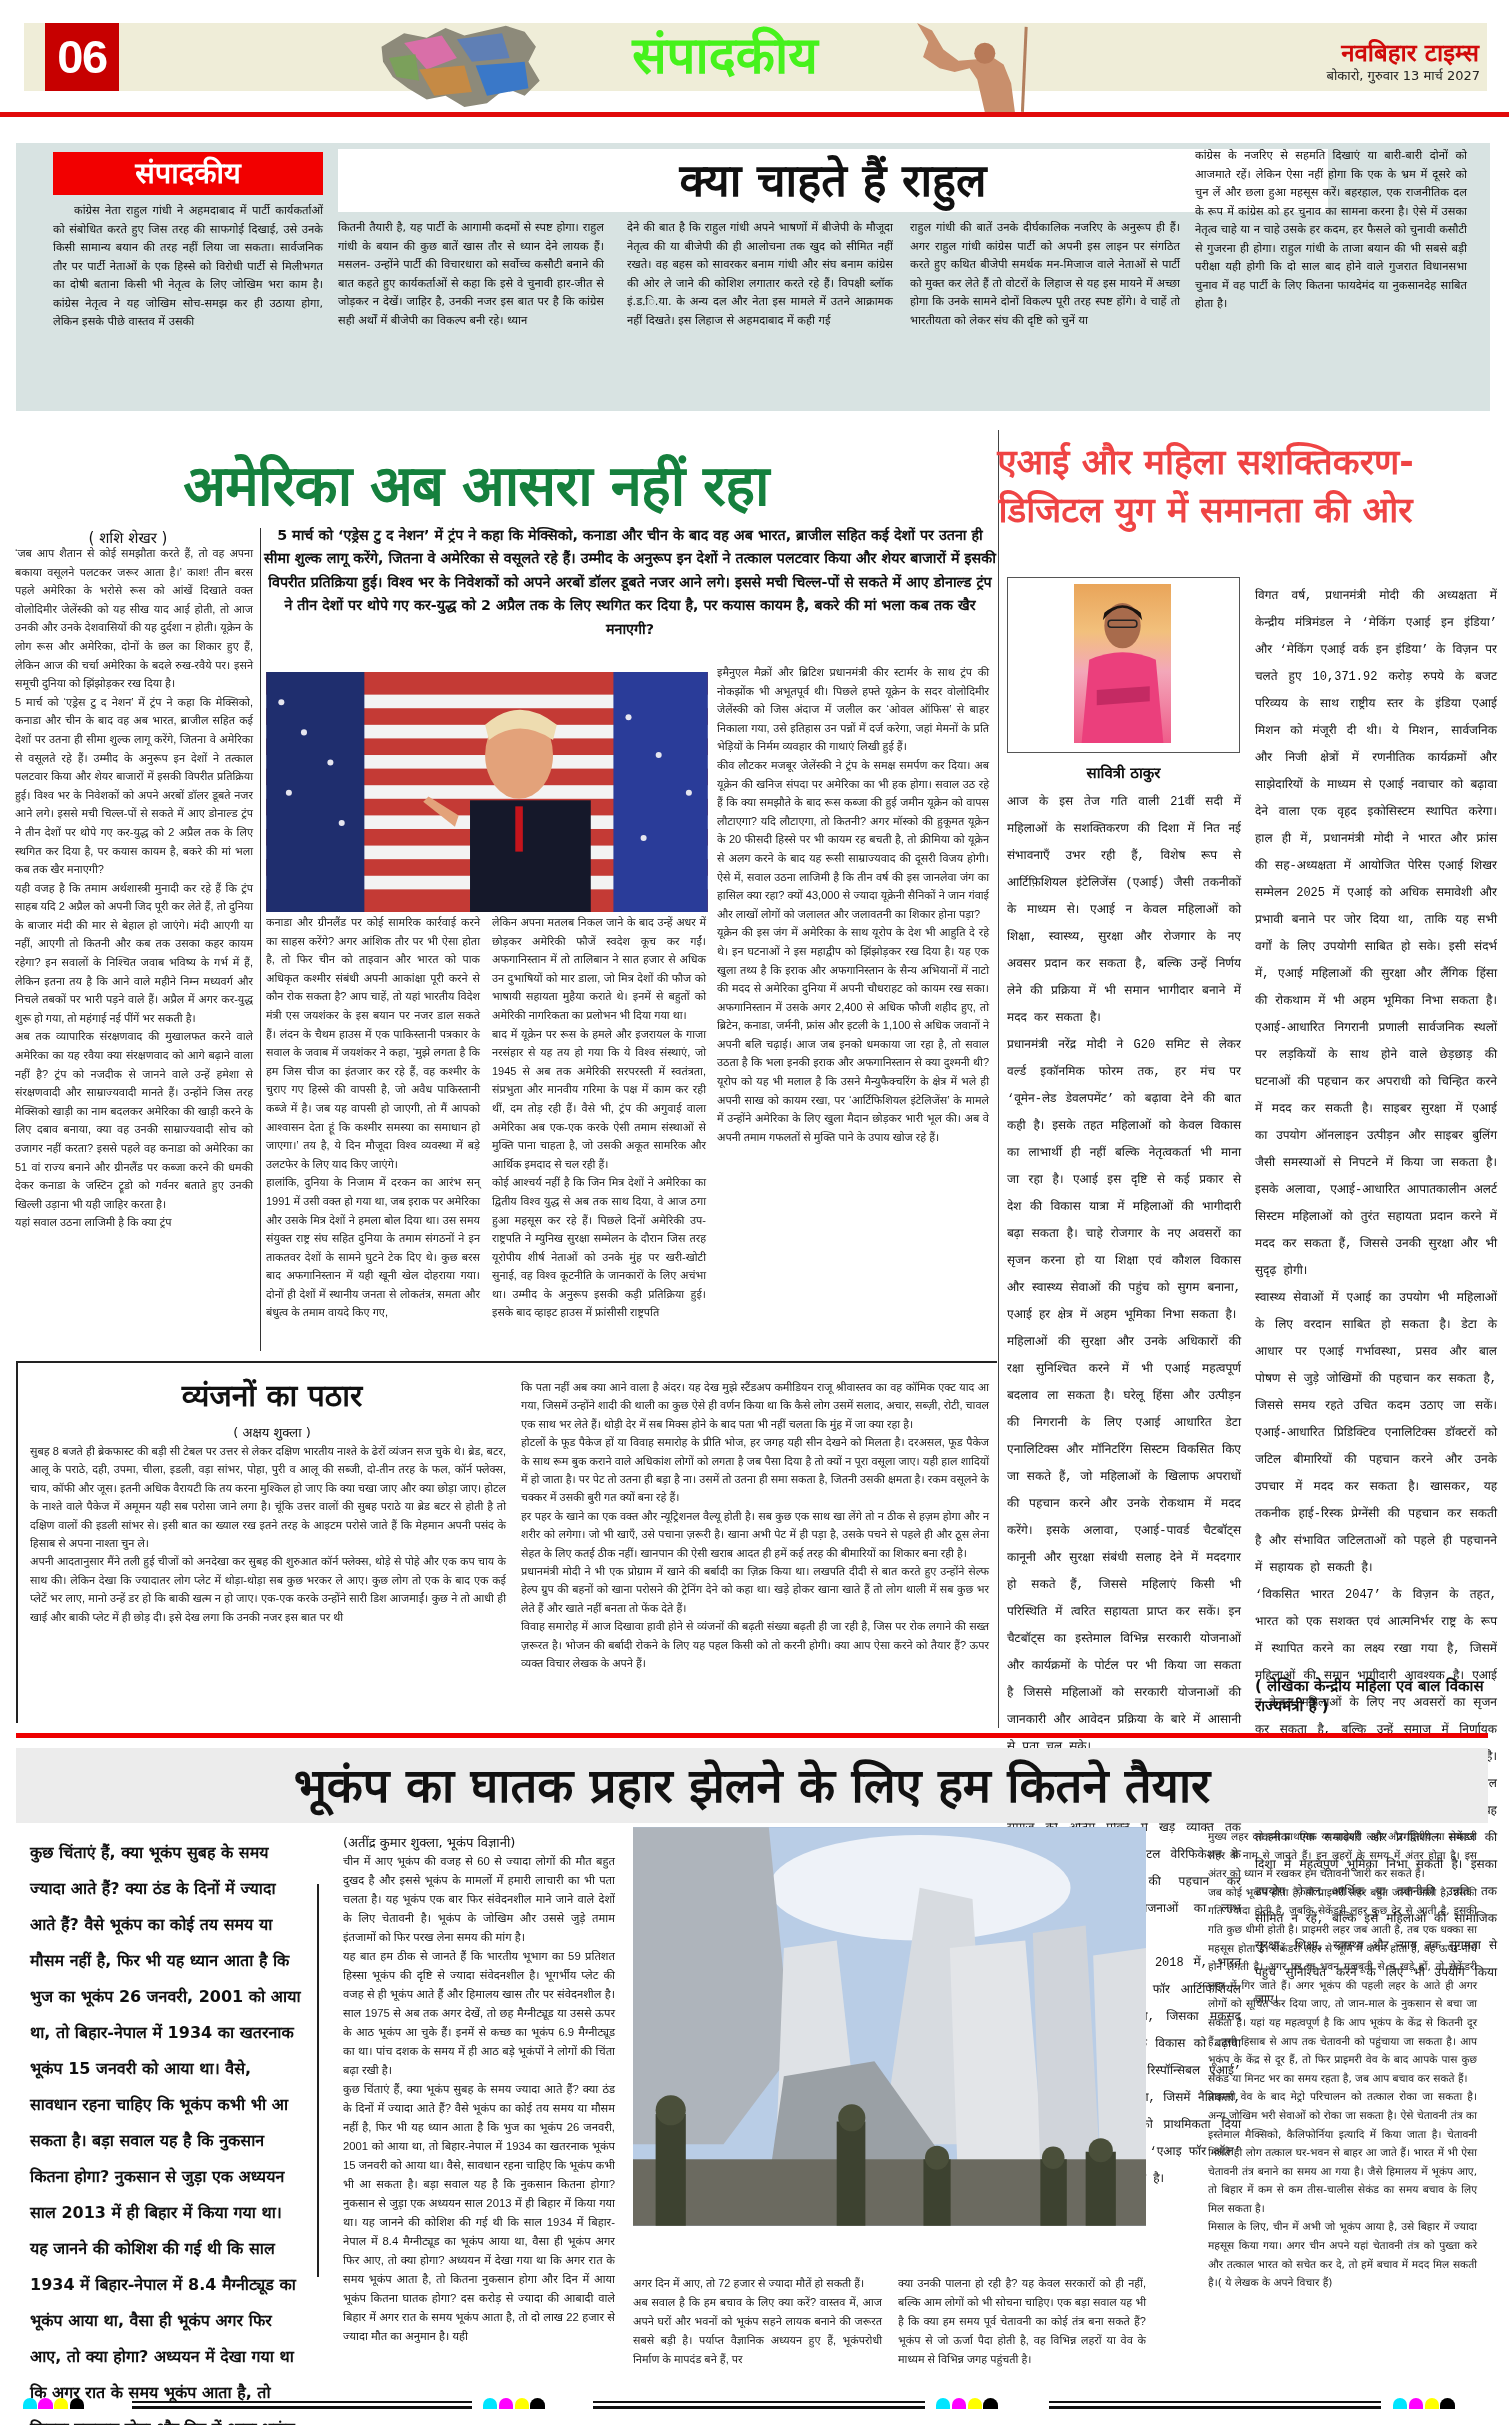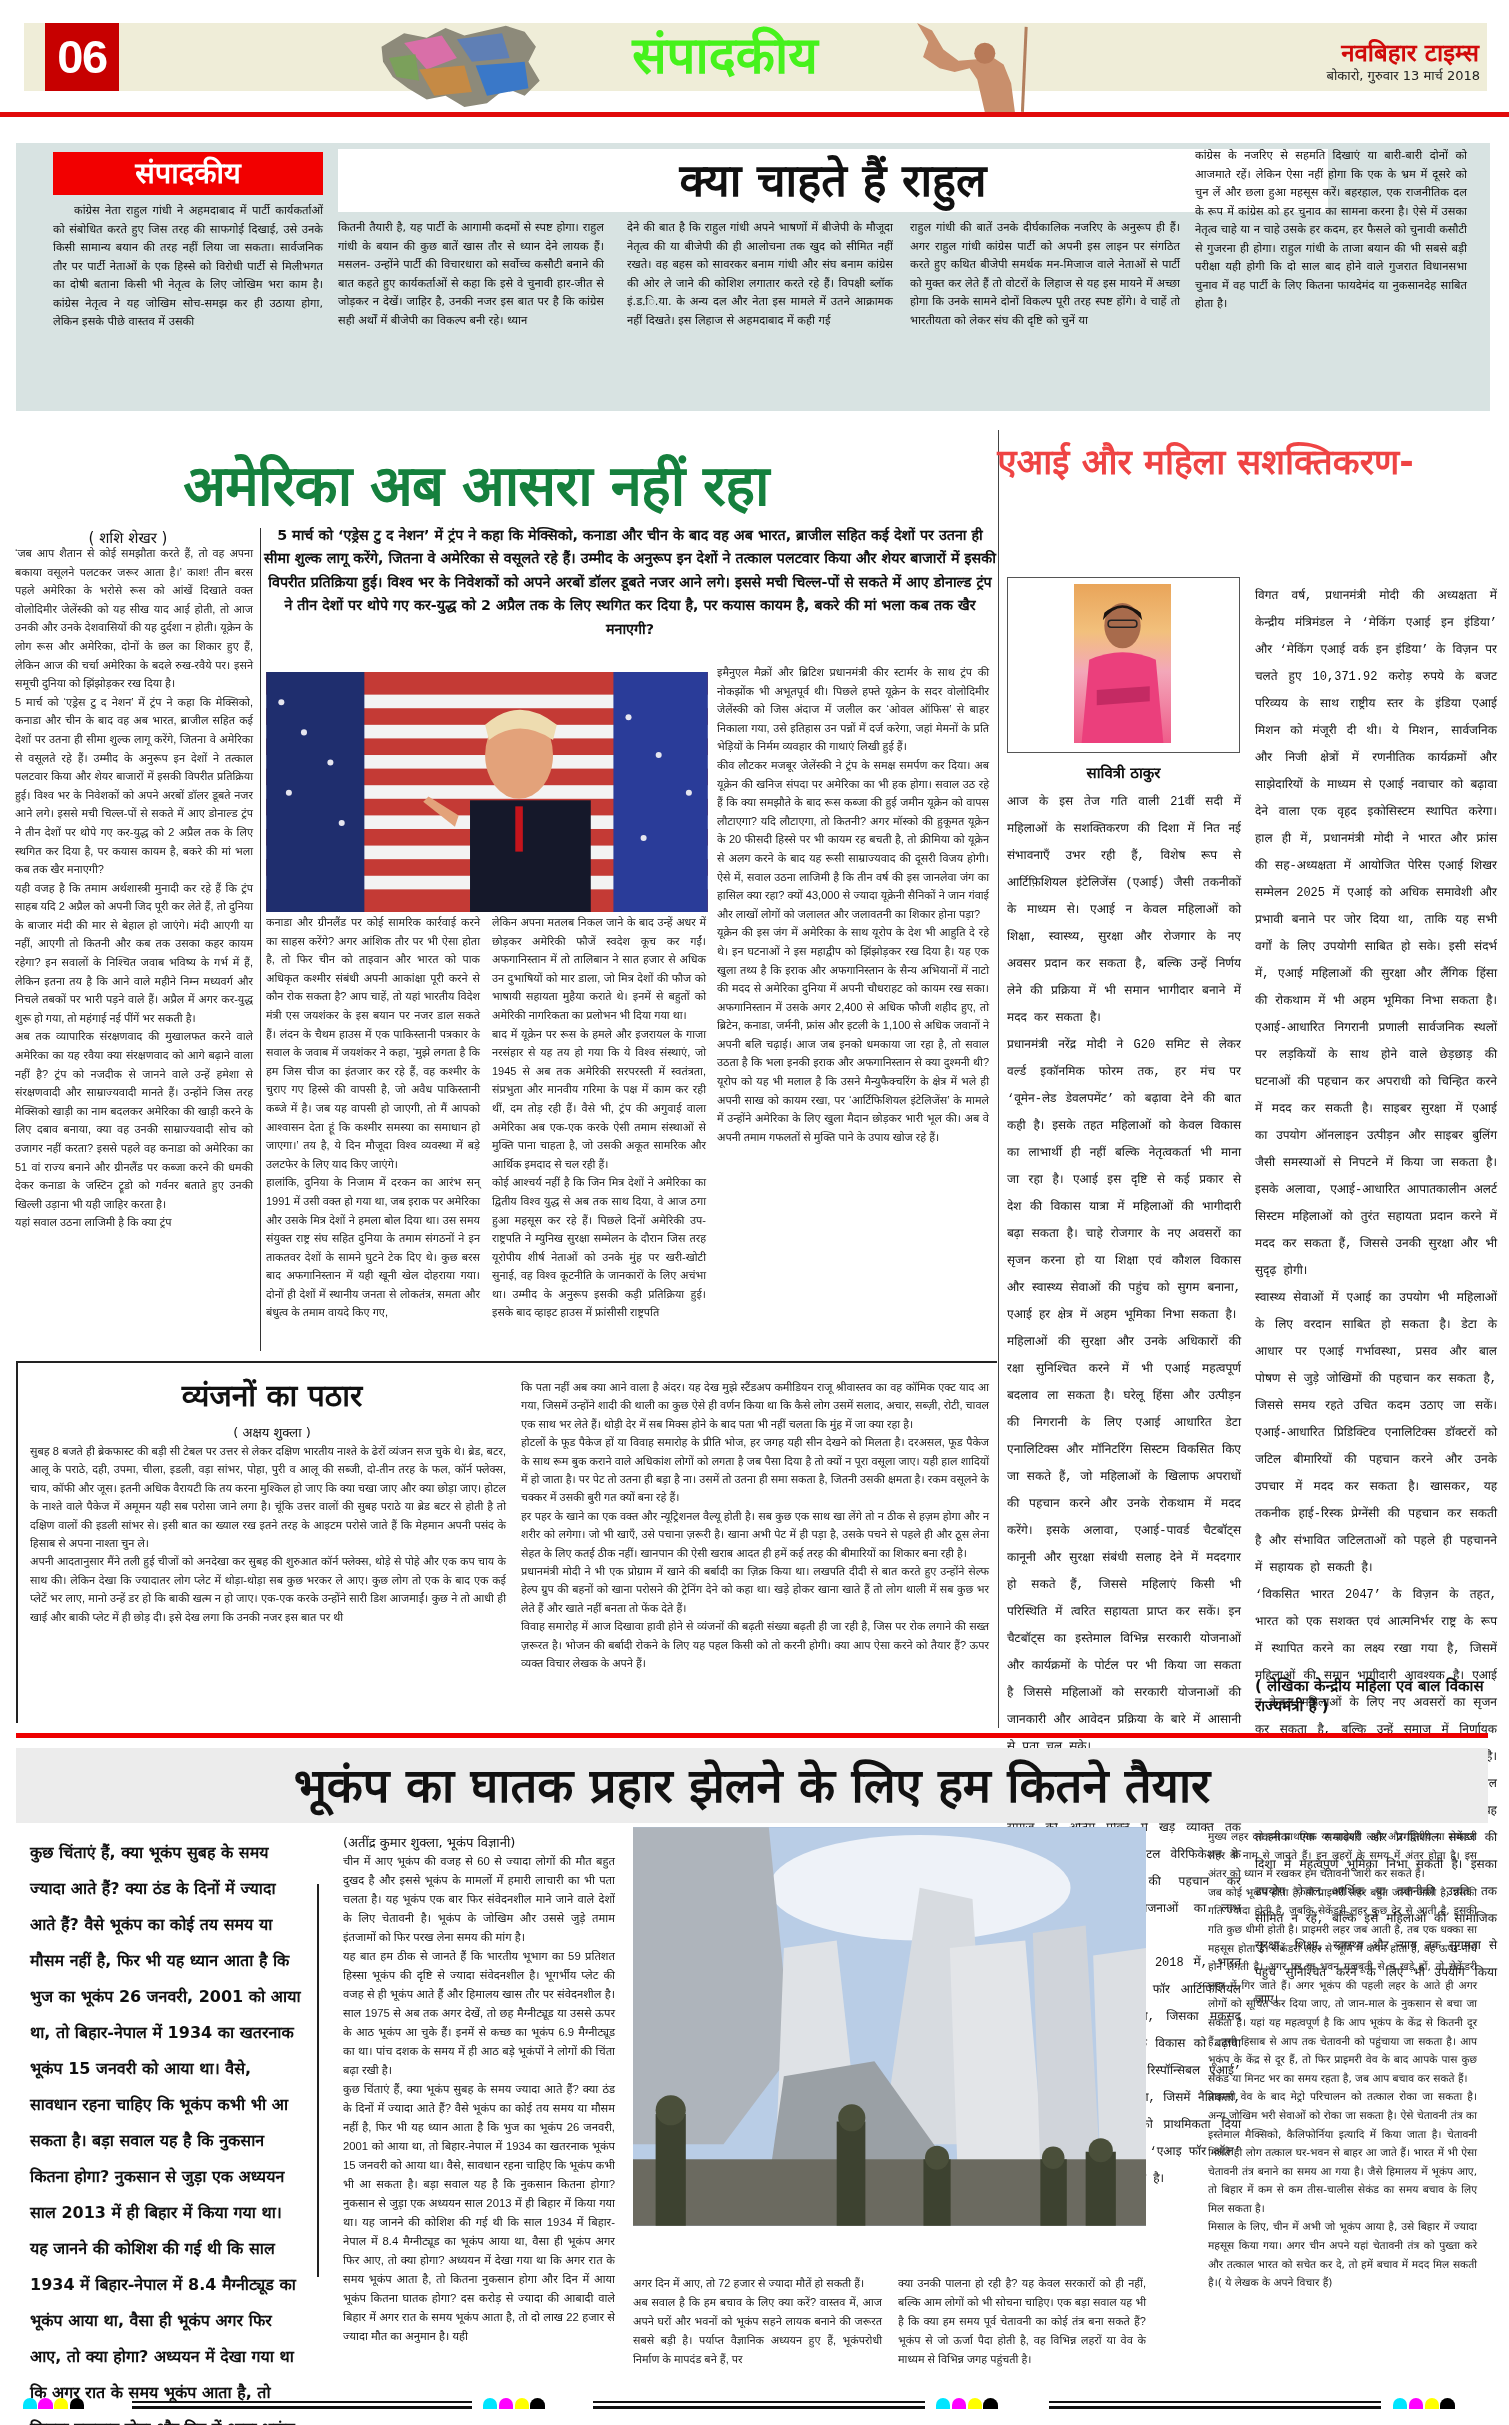"बोकारो, गुरुवार 13 मार्च 2018" div.abs { text: 2018 -> 2027 }
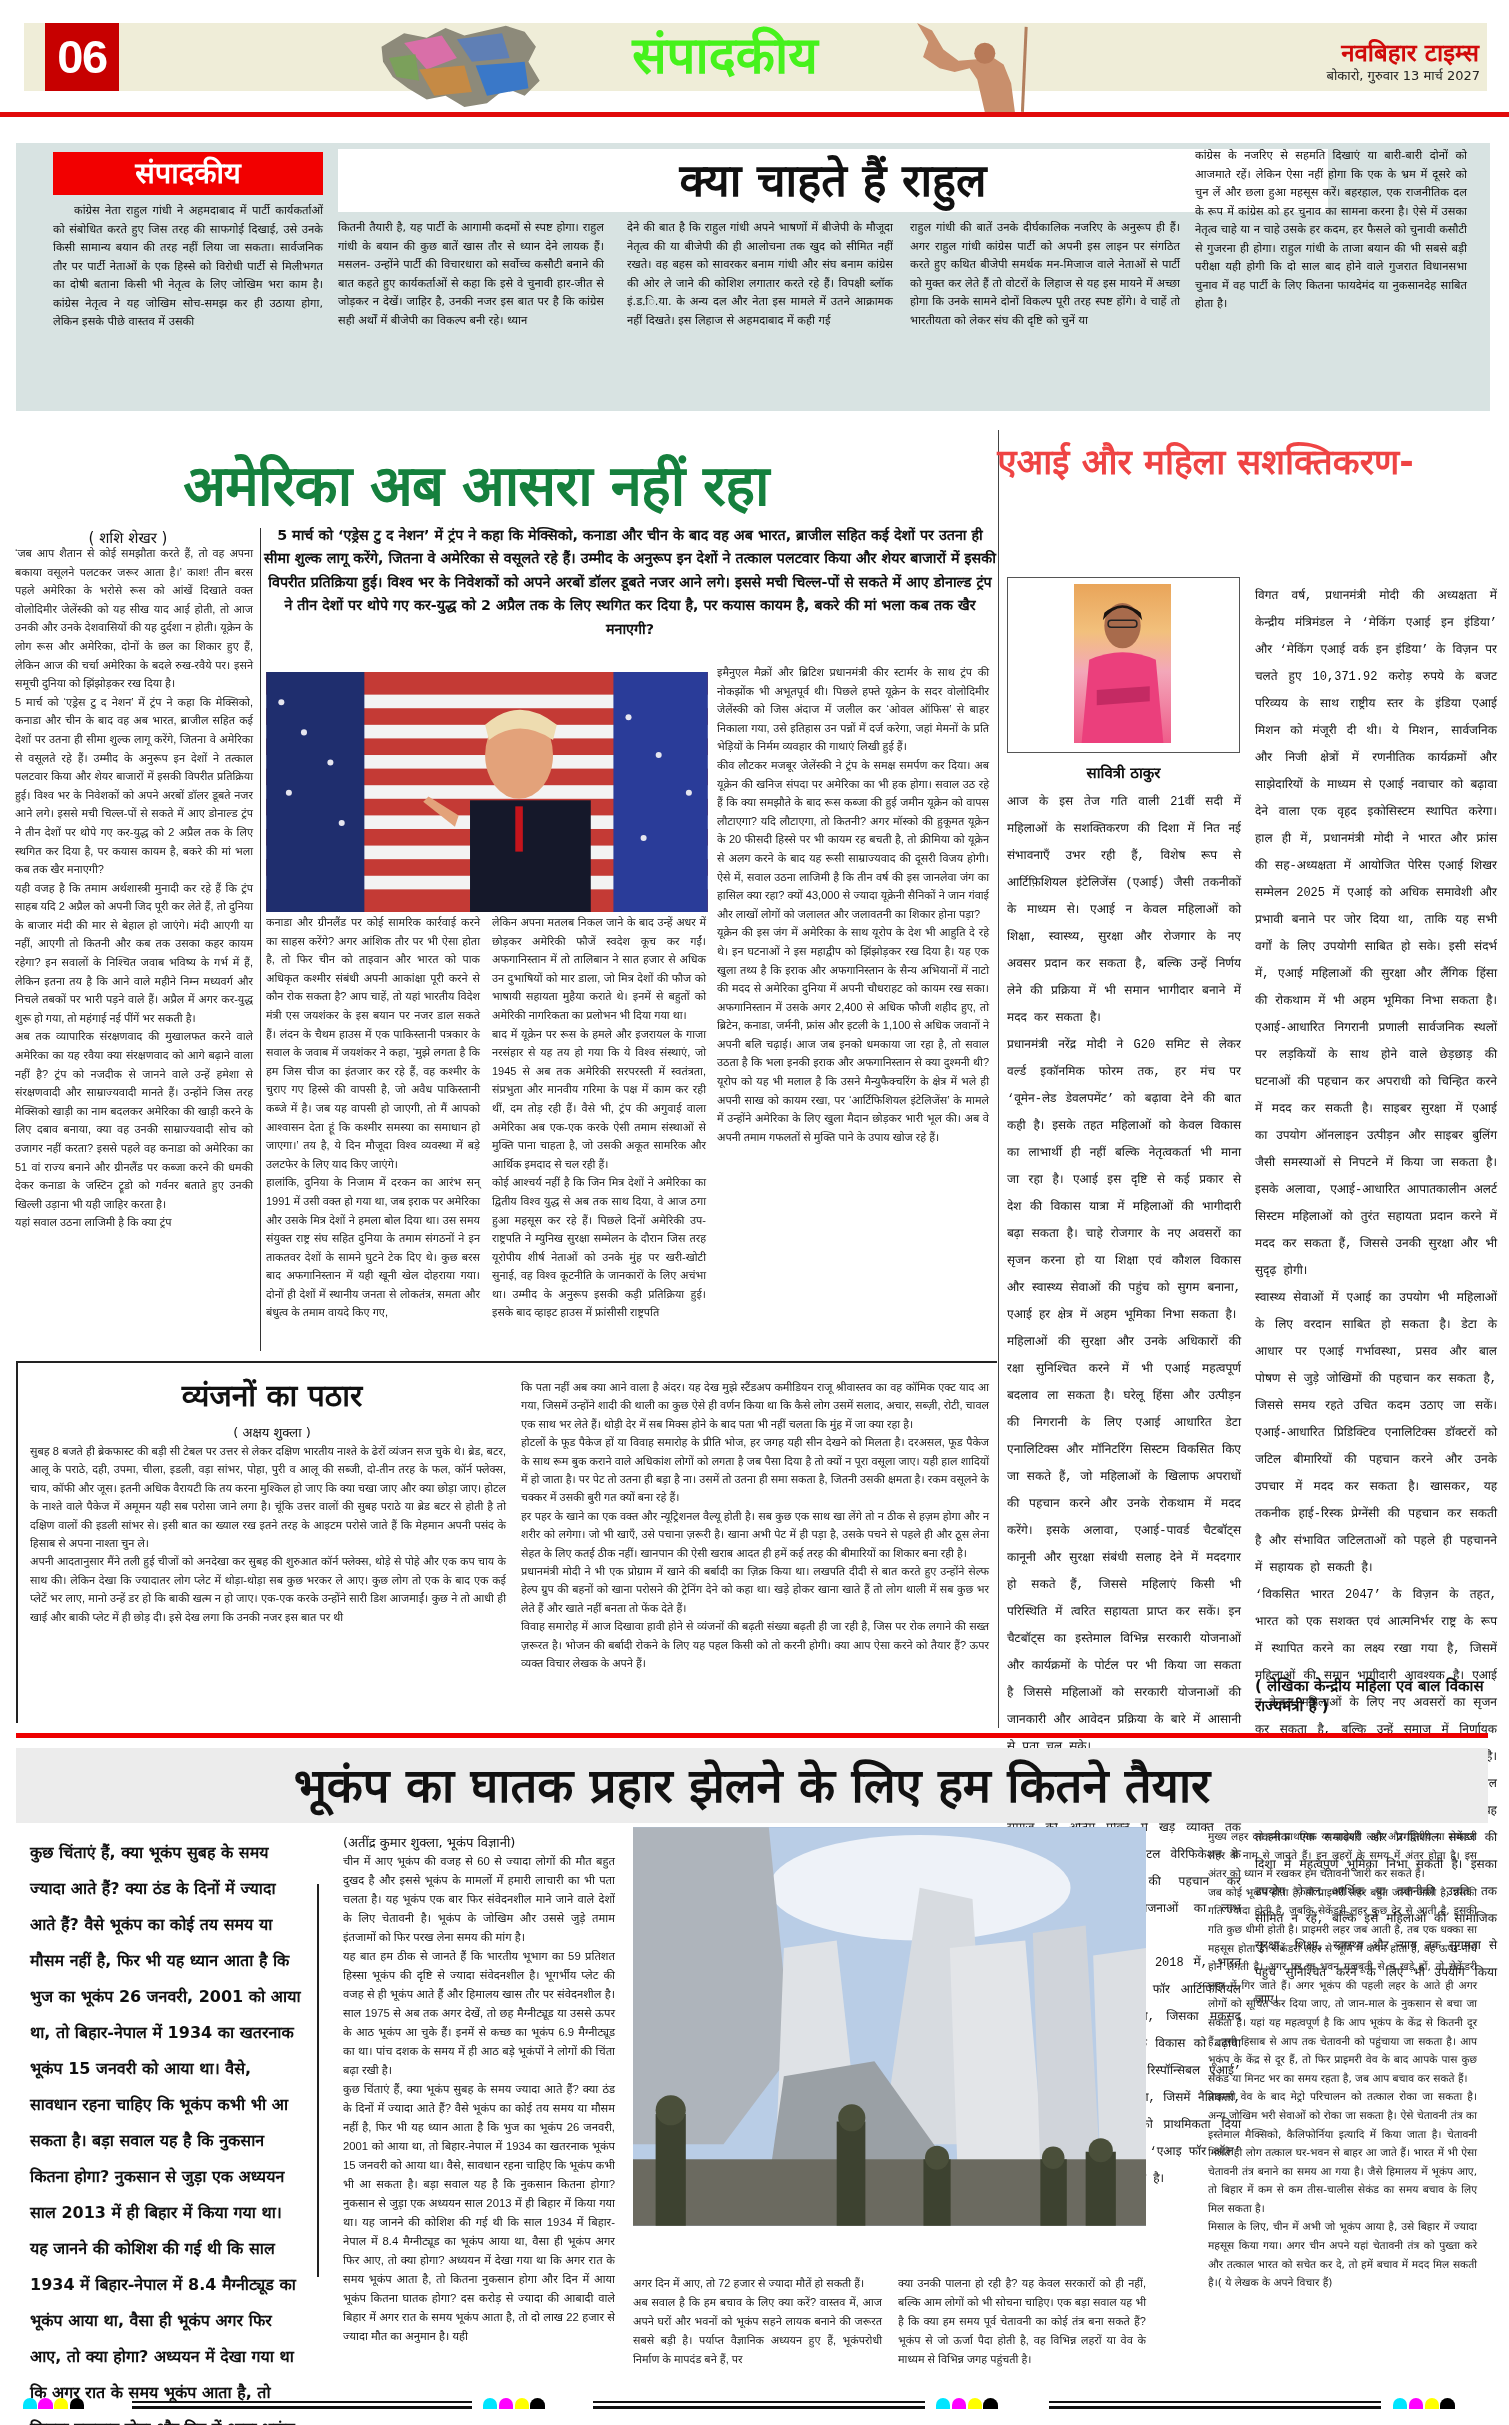"डिजिटल युग में समानता की" div { html: none -> <div>डिजिटल युग में समानता की ओर</div> }
